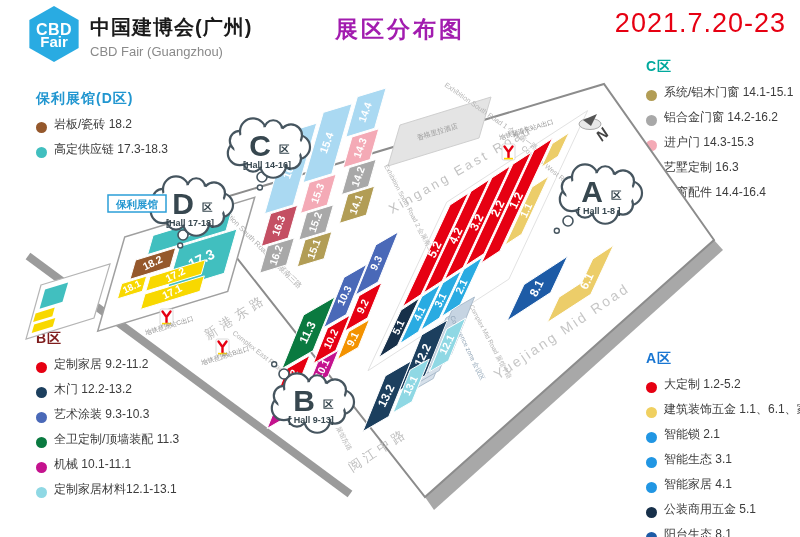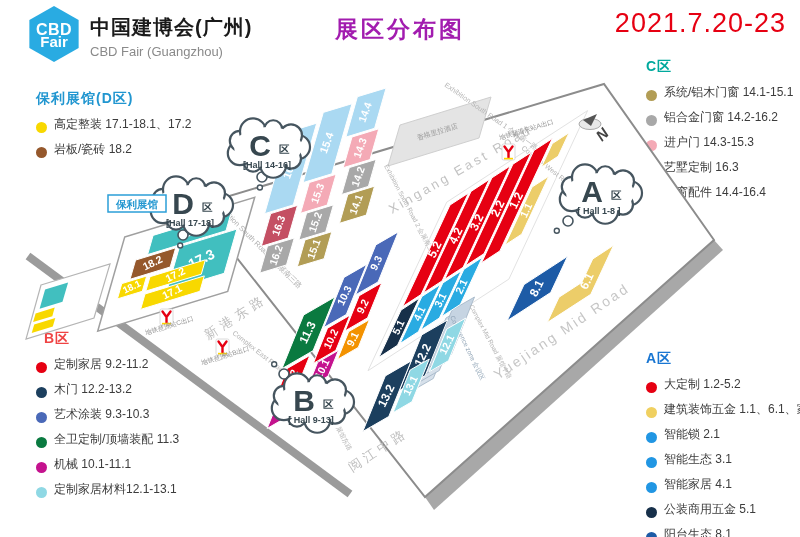"高定整装 17.1-18.1、17.2" div.item { html: <div> <span></span> <span>高定整装 17.1-18.1、17.2</span> </div> -> none }
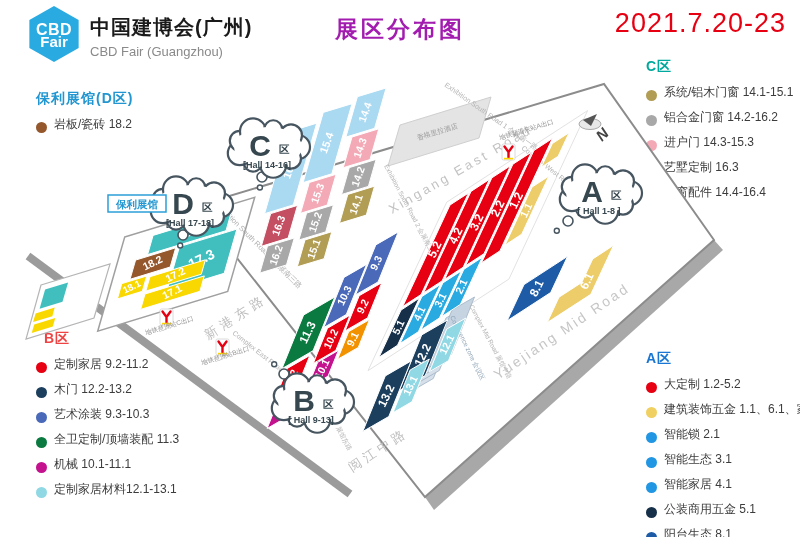"高定供应链 17.3-18.3" div.item { html: none -> <div> <span></span> <span>高定供应链 17.3-18.3</span> </div> }
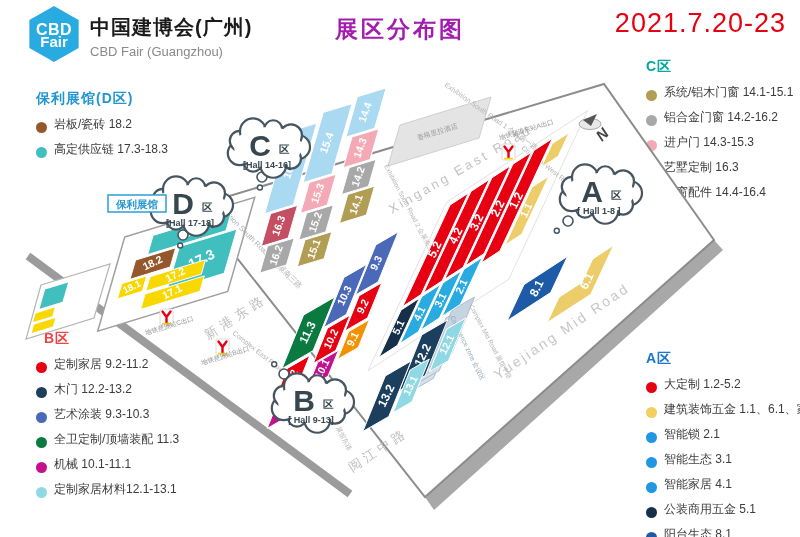"B区" h3 { color: #ef4444 -> #7f1d1d; margin-left: 8px -> none }
